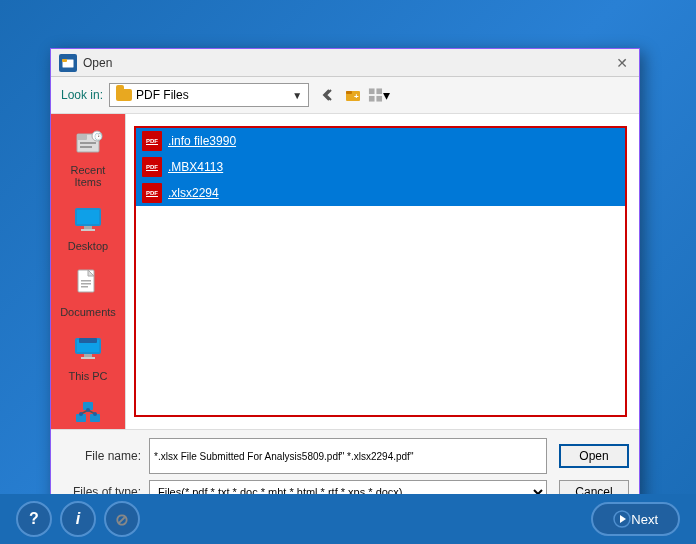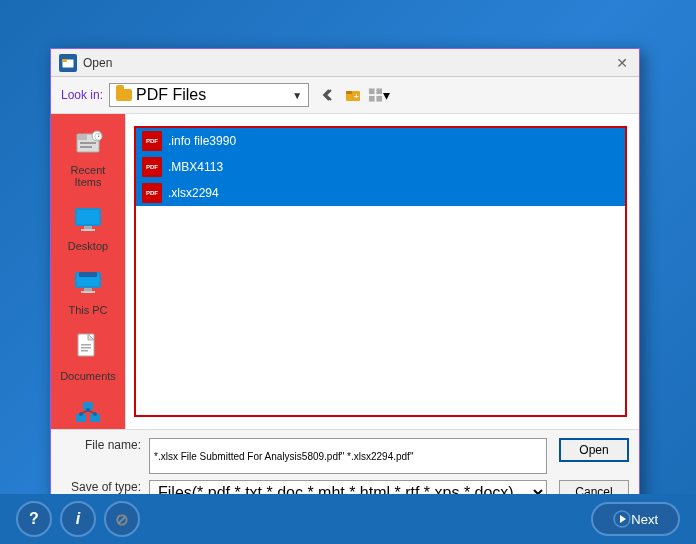"Look in:" .lookin-label { color: #6d28d9 -> #0f766e }
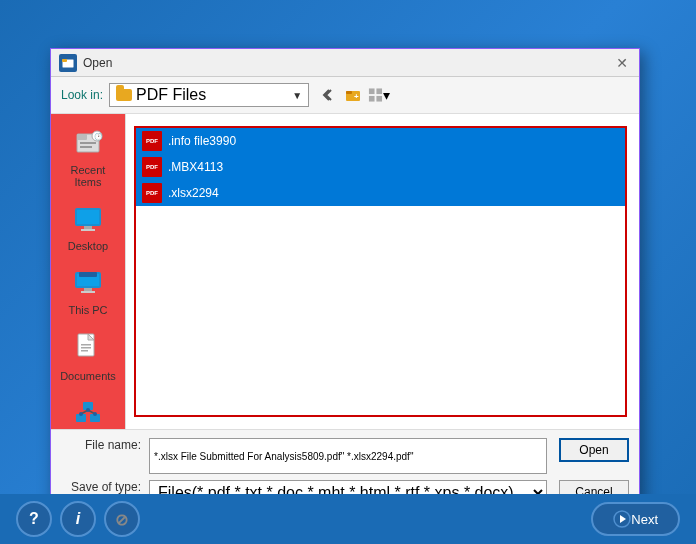"PDF Files" .lookin-select-text { font-size: 16px -> 12px }
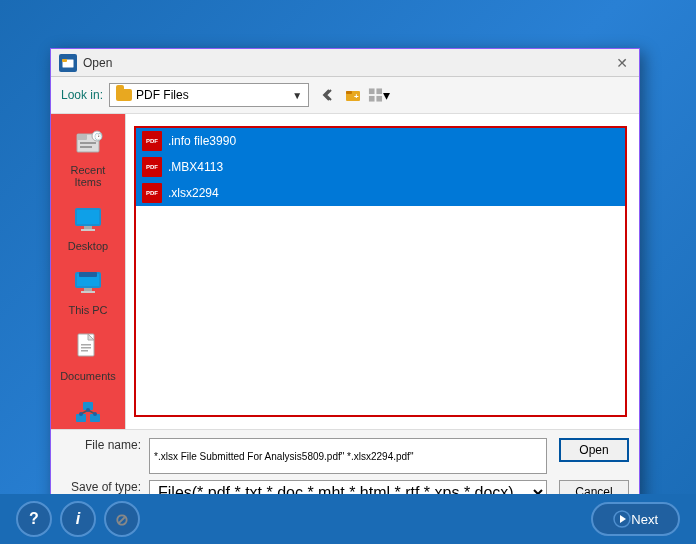".info file3990" .file-item.selected { text-decoration: none -> underline }
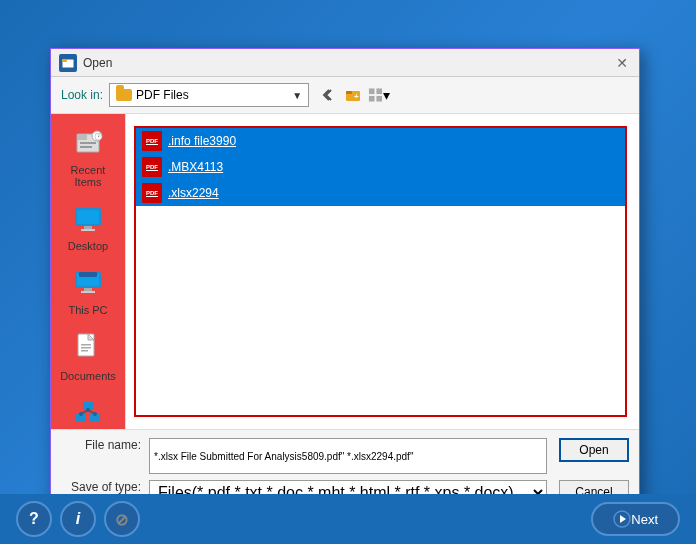"This PC" div.sidebar-item { order: before "Documents" -> after "Documents" }
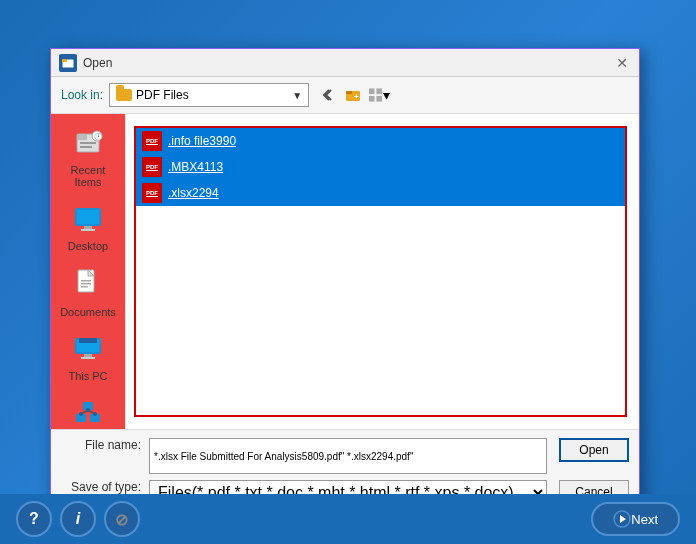"File name:" .field-row { align-items: flex-start -> center }
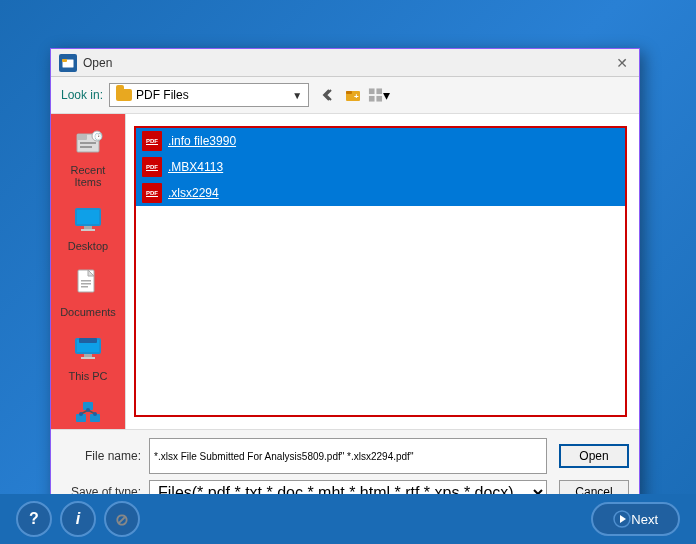"Save of type:" span.field-label { text: Save -> Files }
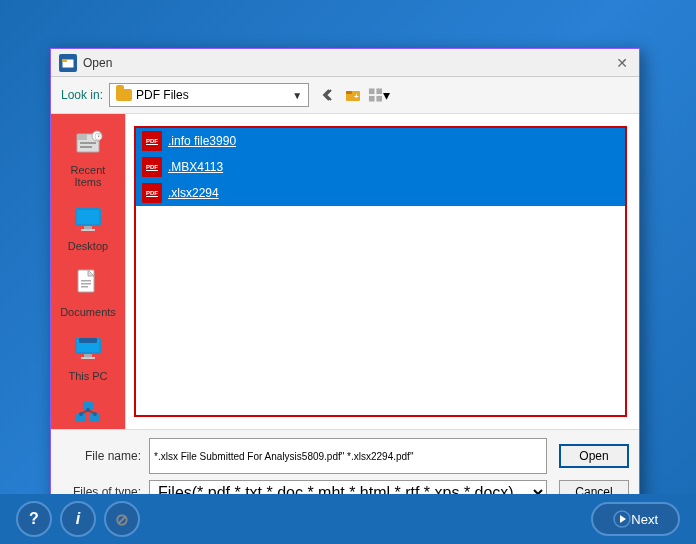"Files(*.pdf,*.txt,*.doc,*.mht,*.html,*.r" .field-dropdown-wrapper select { font-size: 16px -> 11px }
